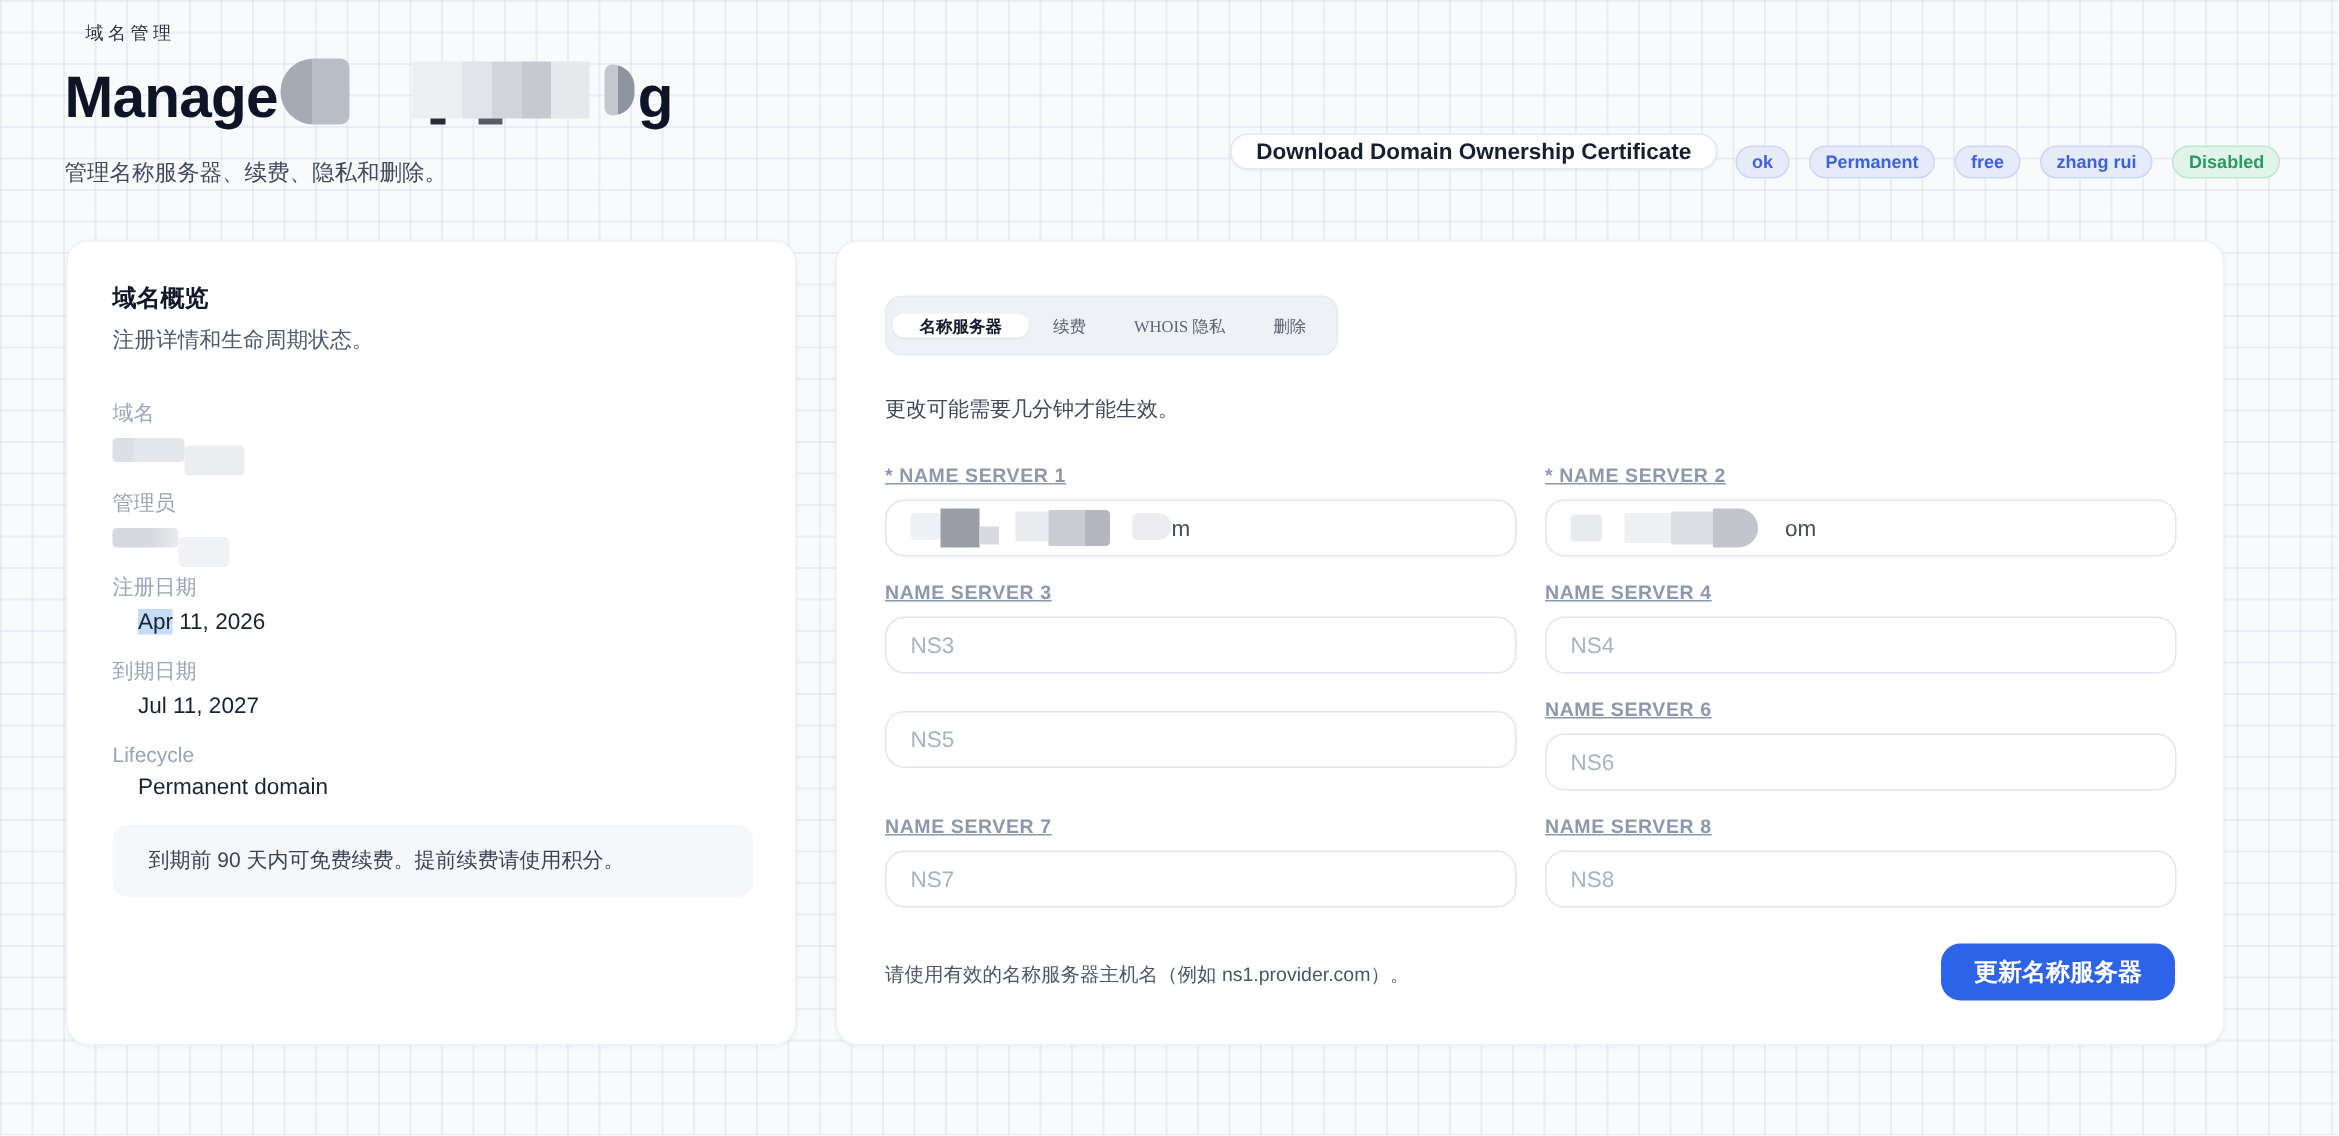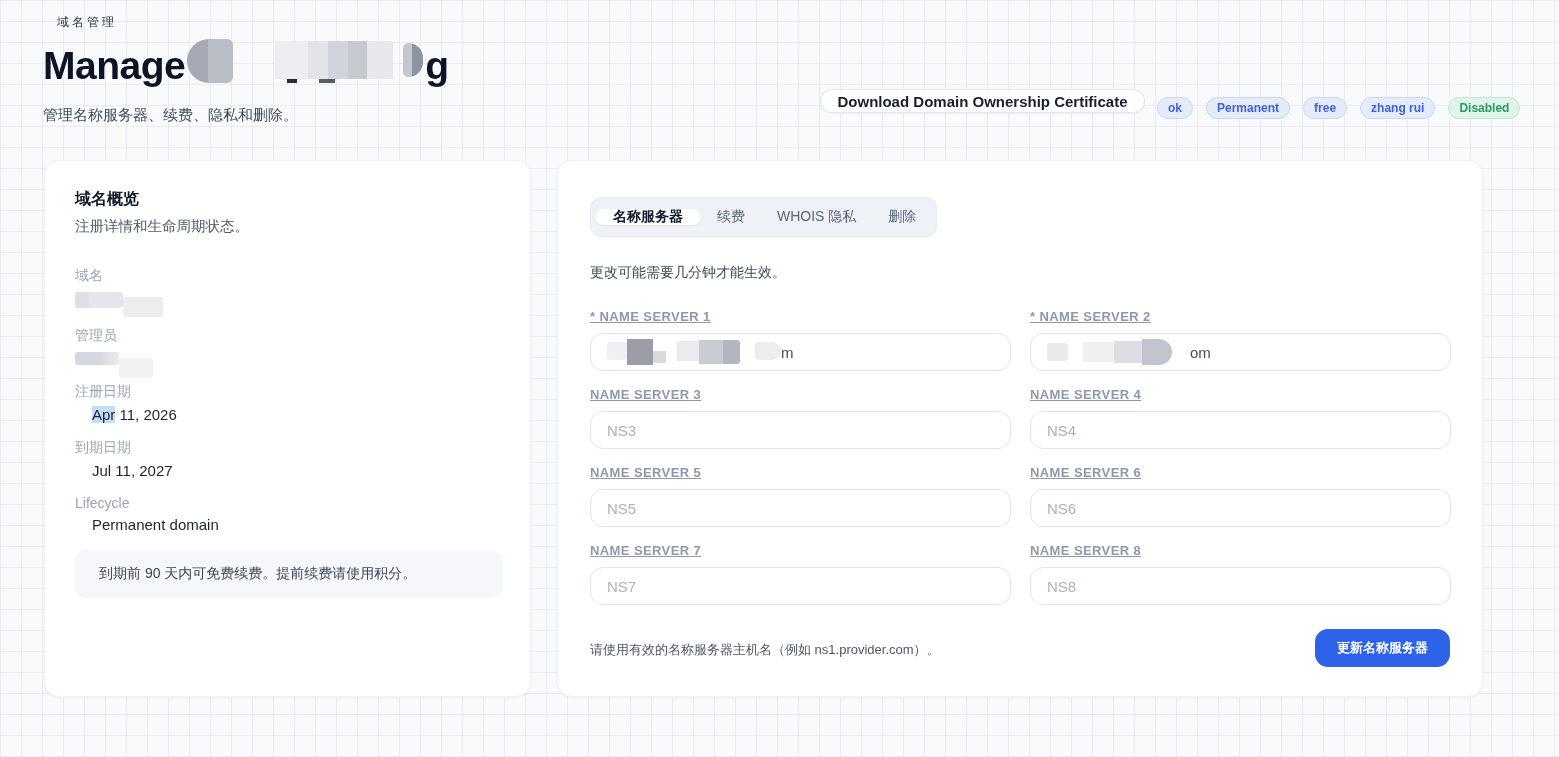"名称服务器" .tab { font-family: none -> Liberation Serif, serif; font-size: 14px -> 11px }
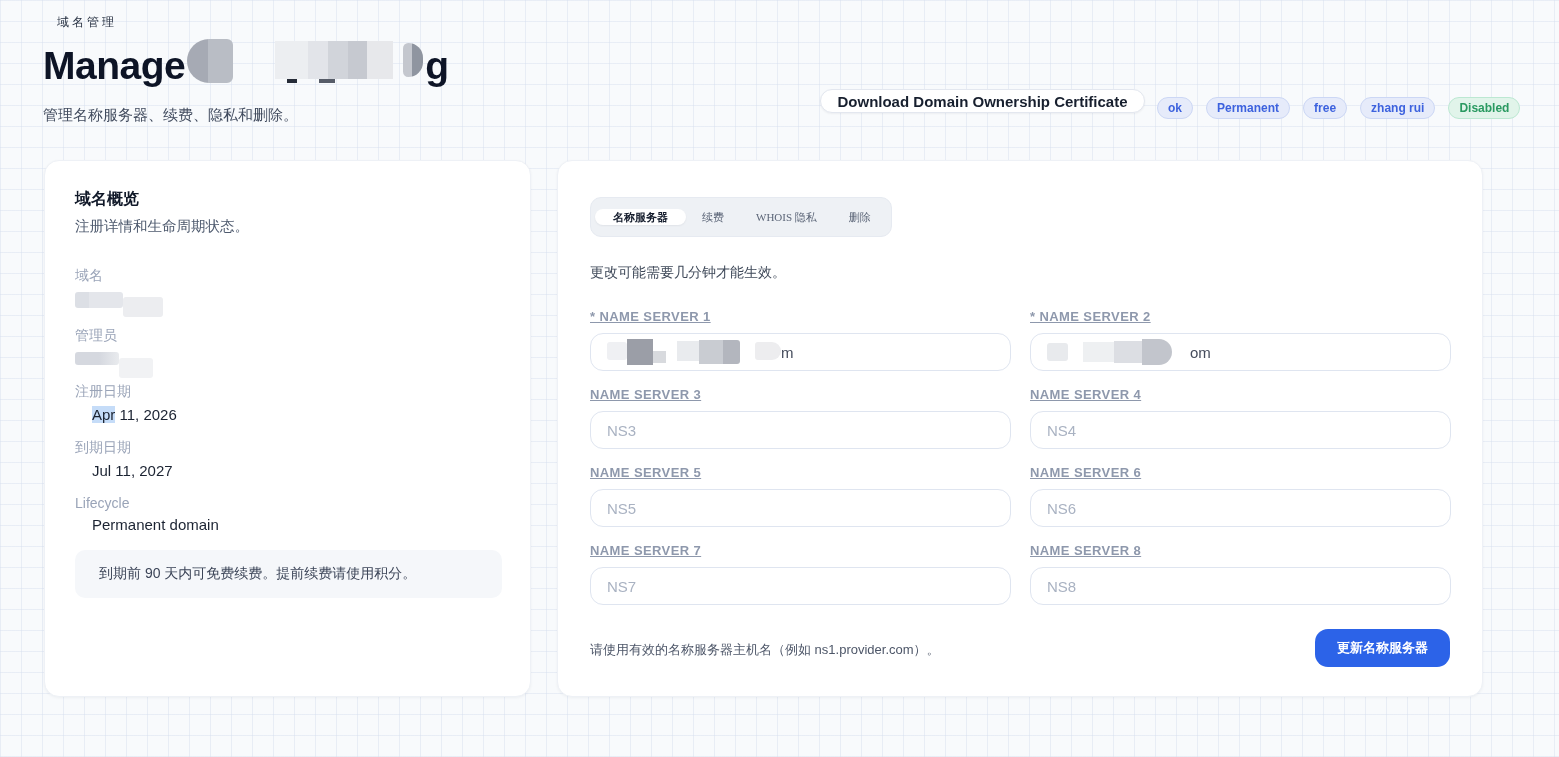"NAME SERVER 5" div.ns-label { html: <div>NAME SERVER 5</div> -> none }
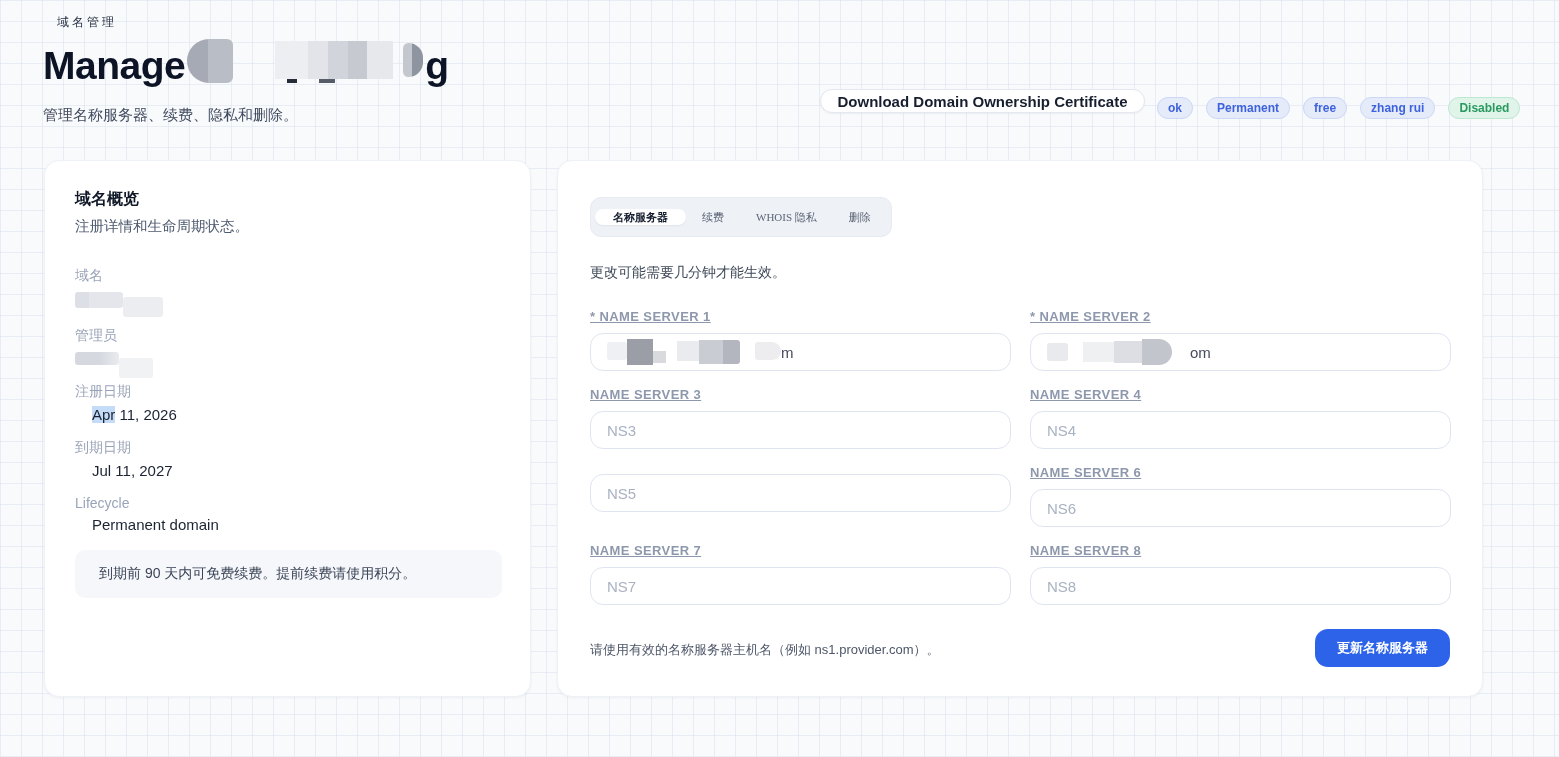"更新名称服务器" .update-btn { font-size: 13px -> 16px }
